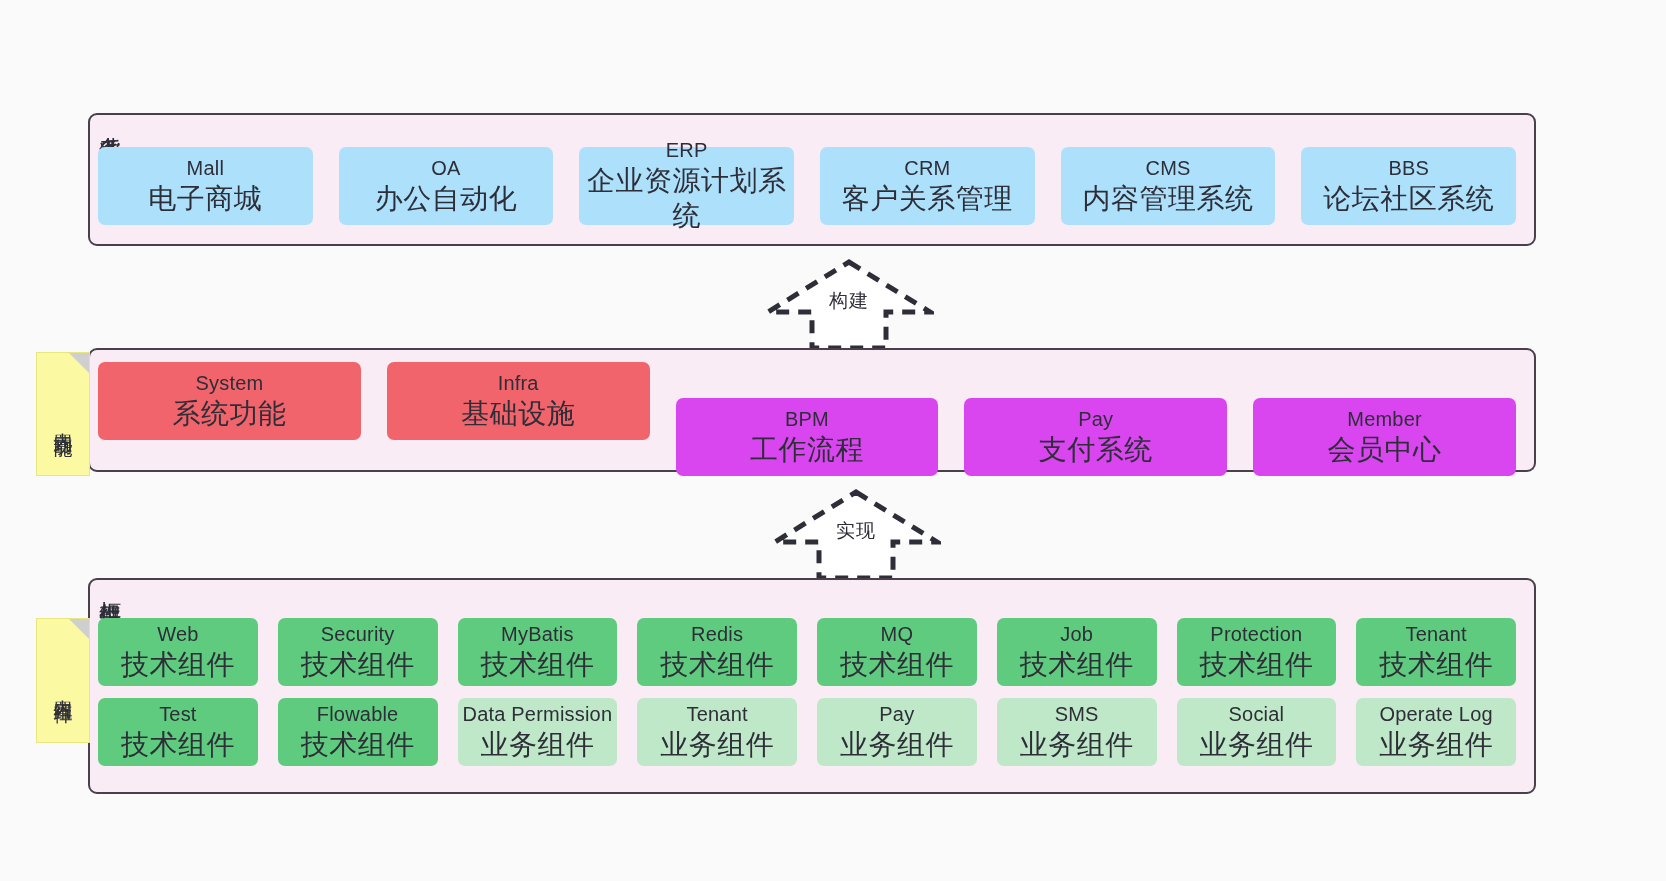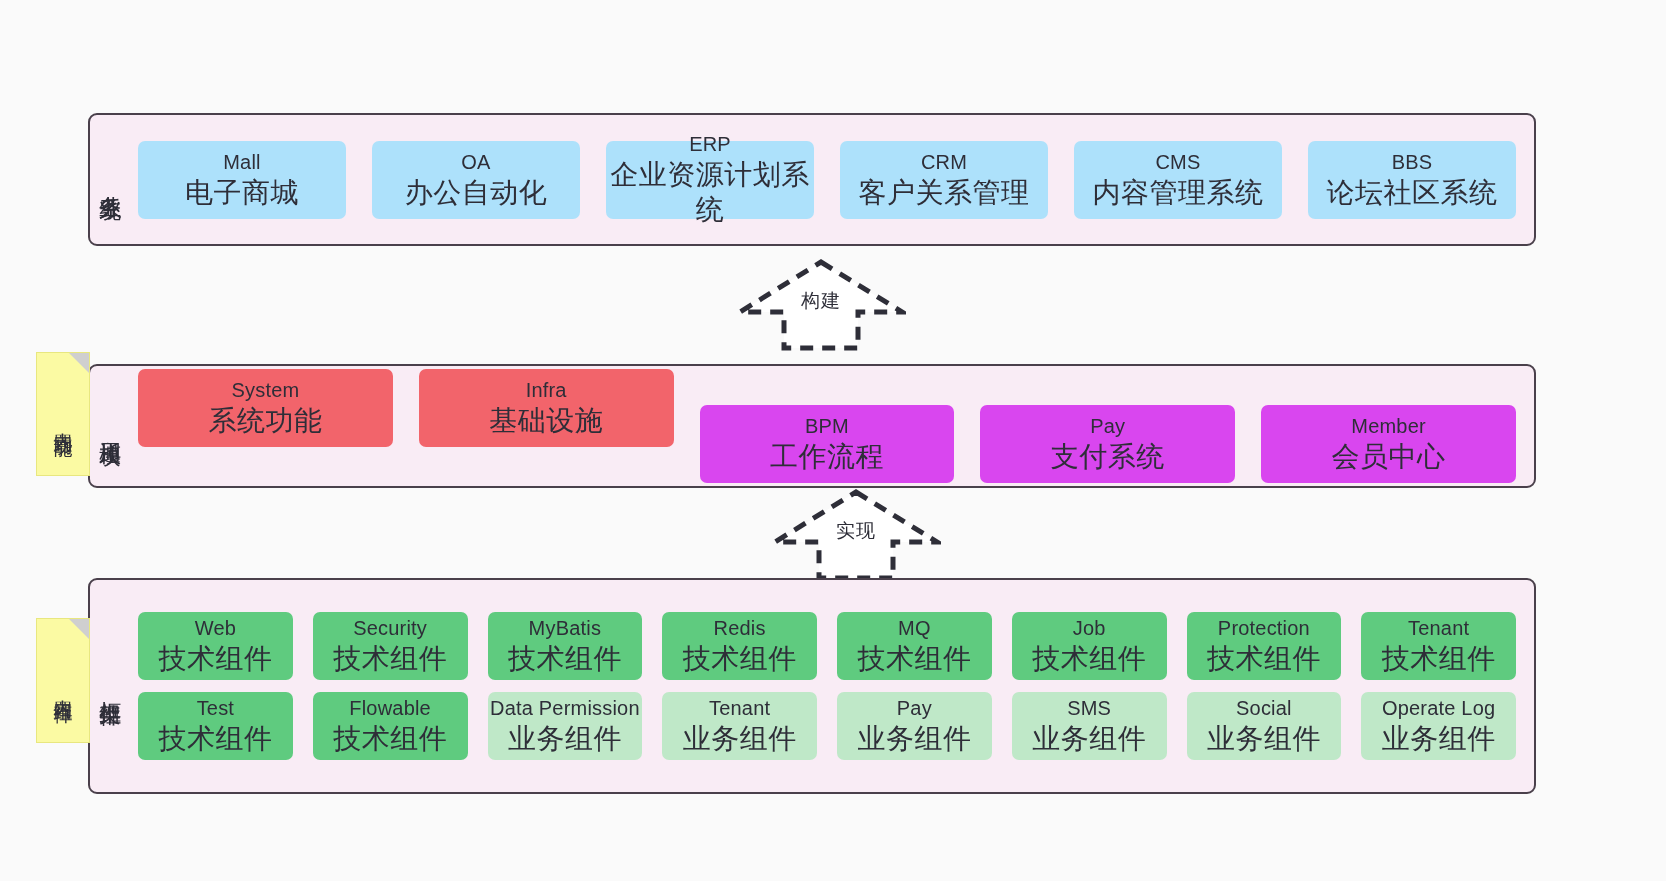"Mall" .layer { flex-direction: none -> column }
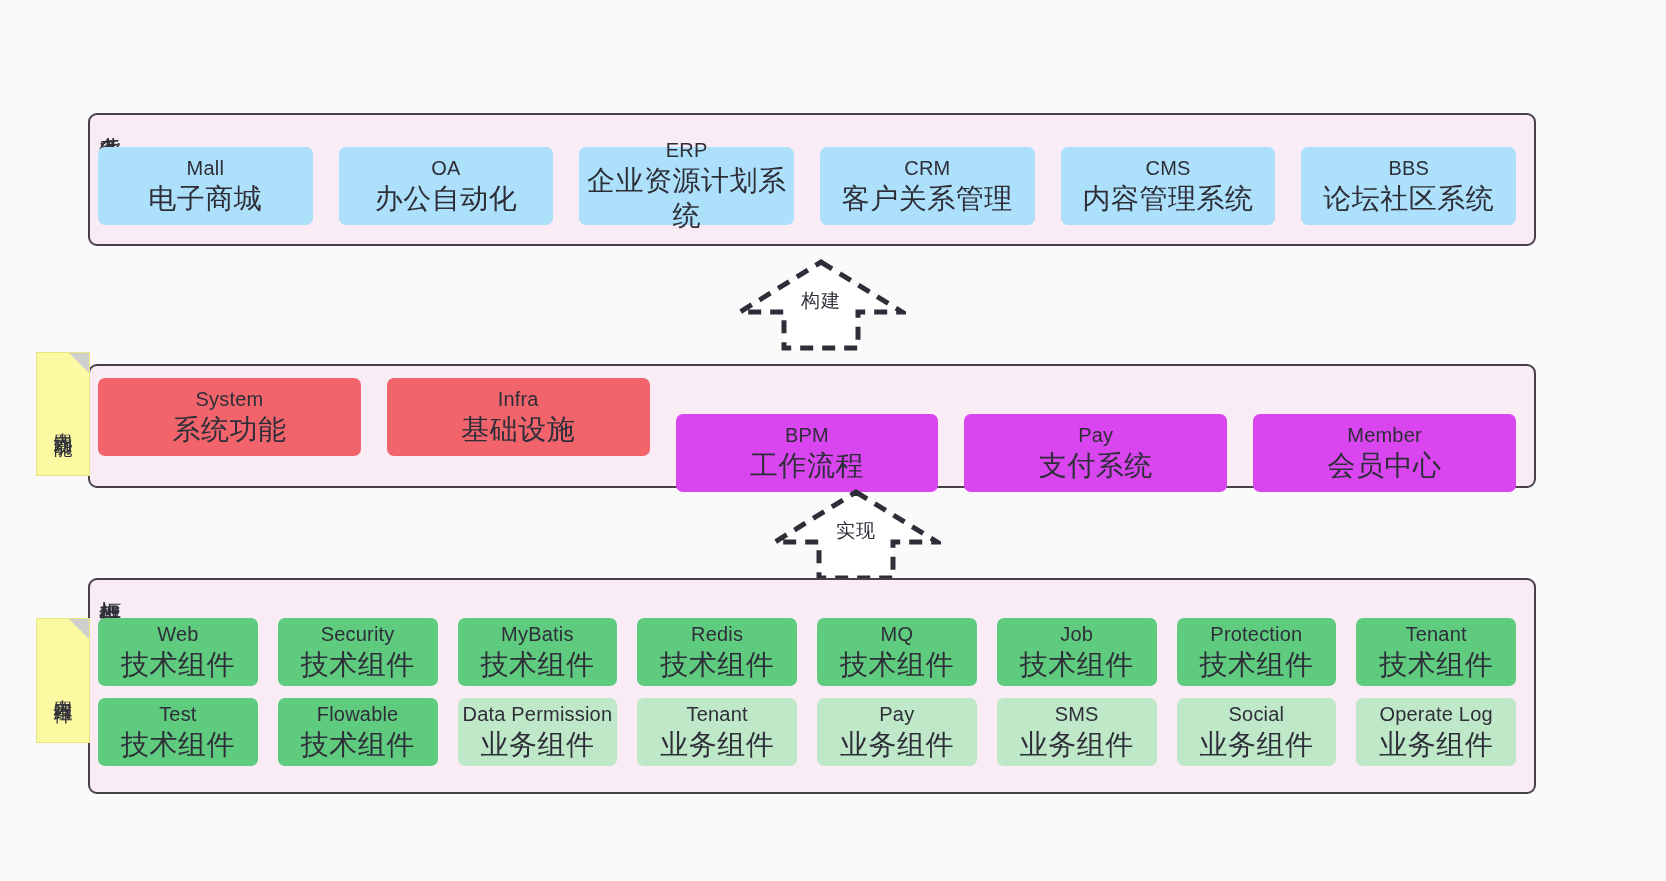"构建" #arrow-build { left: 736px -> 764px }
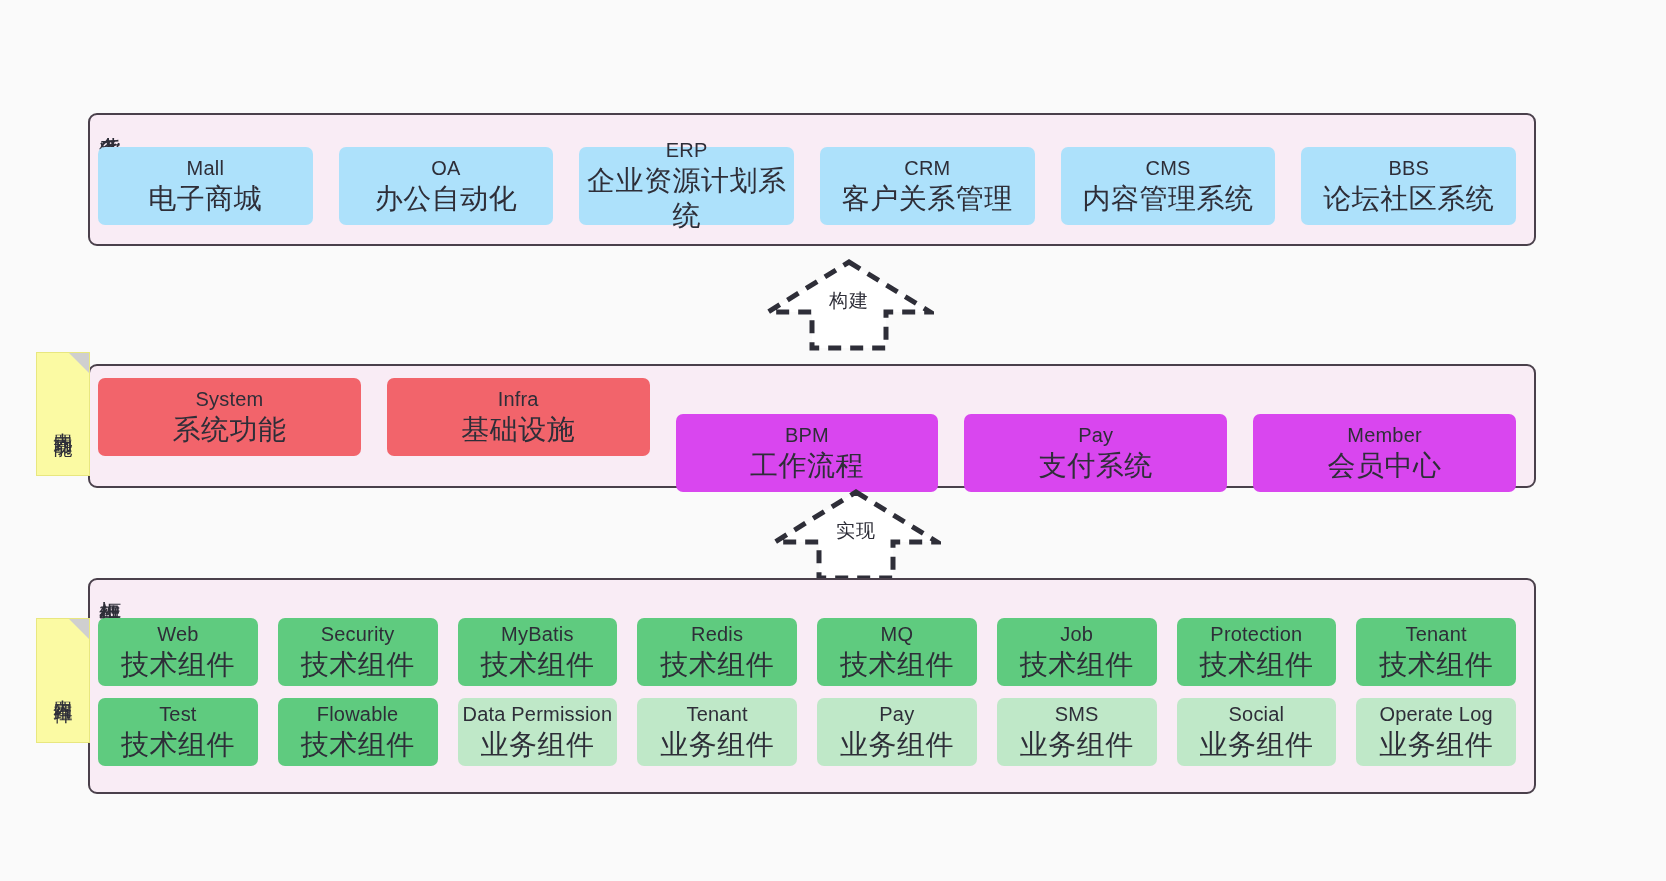"System" #layer-modules { top: 364px -> 348px }
